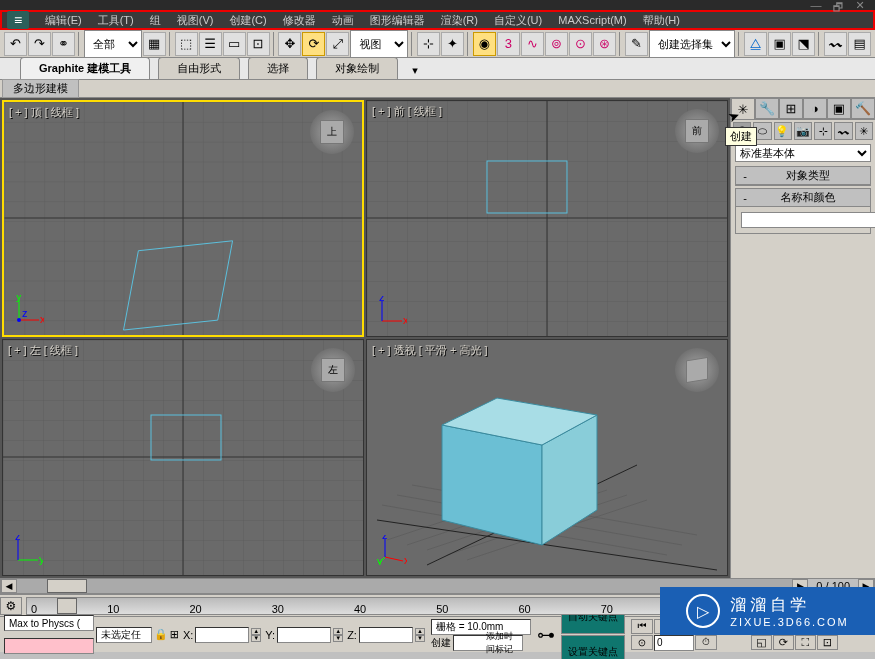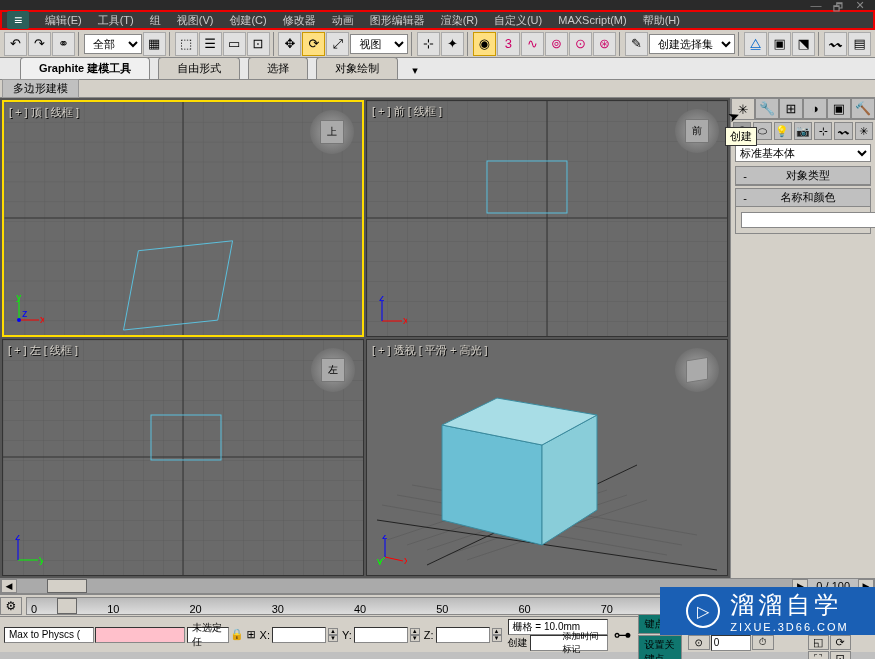"全部" .tool-dropdown { height: 20px -> 28px }
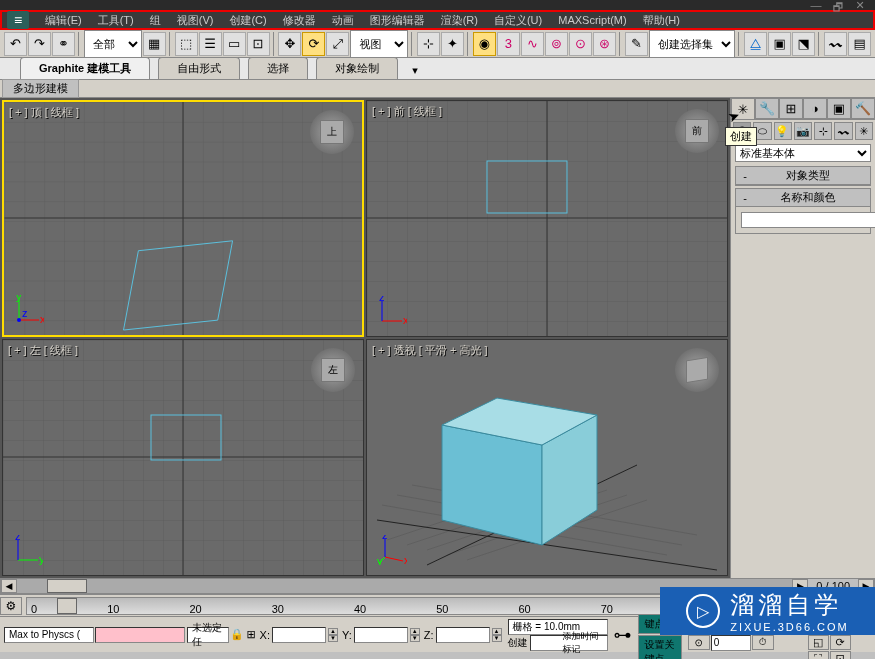"溜溜自学" .watermark-title { font-size: 24px -> 16px }
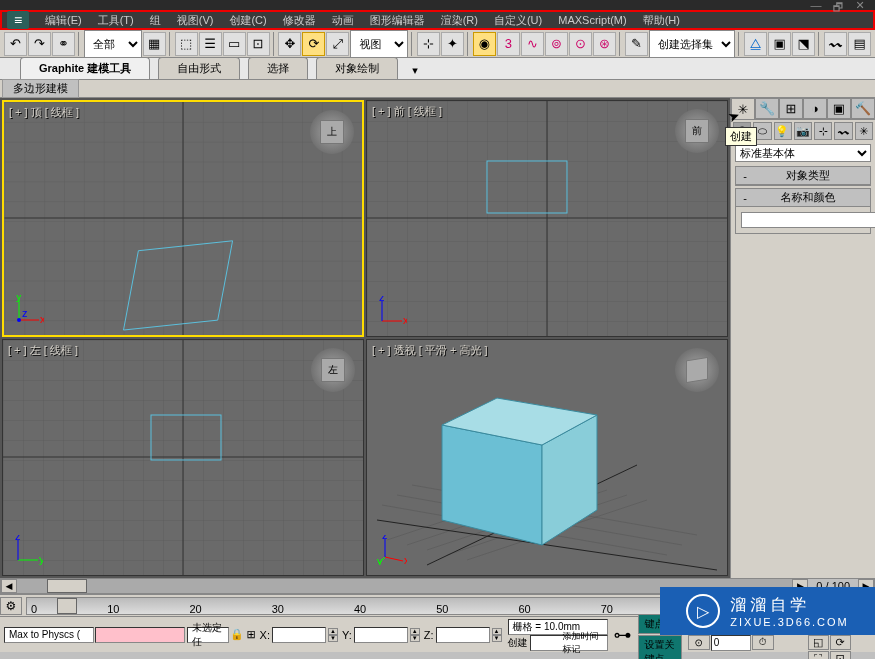"Max to Physcs (" div { flex-direction: row -> column; gap: 1px -> 7px }
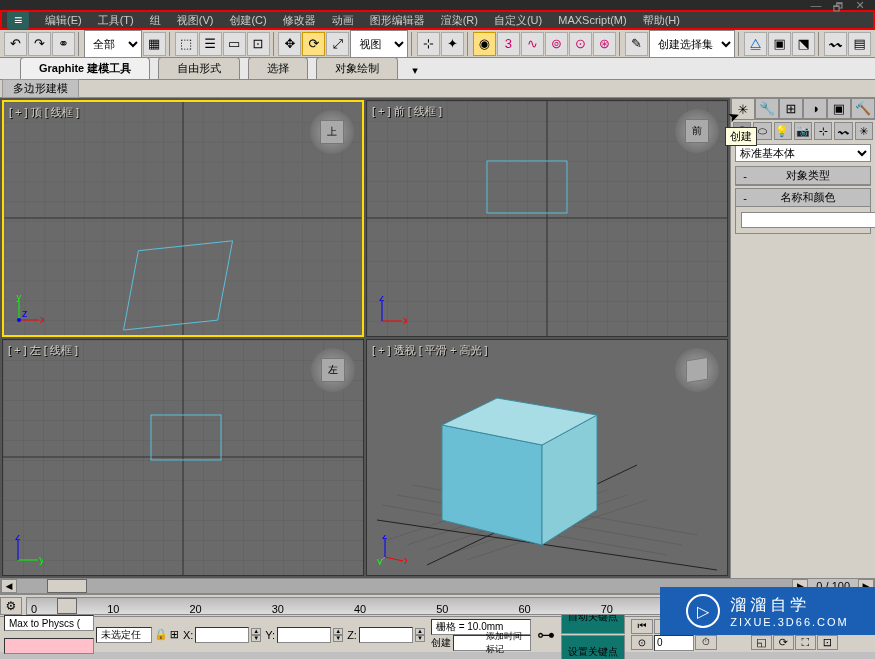"添加时间标记" div.status-box { width: 78px -> 70px }
